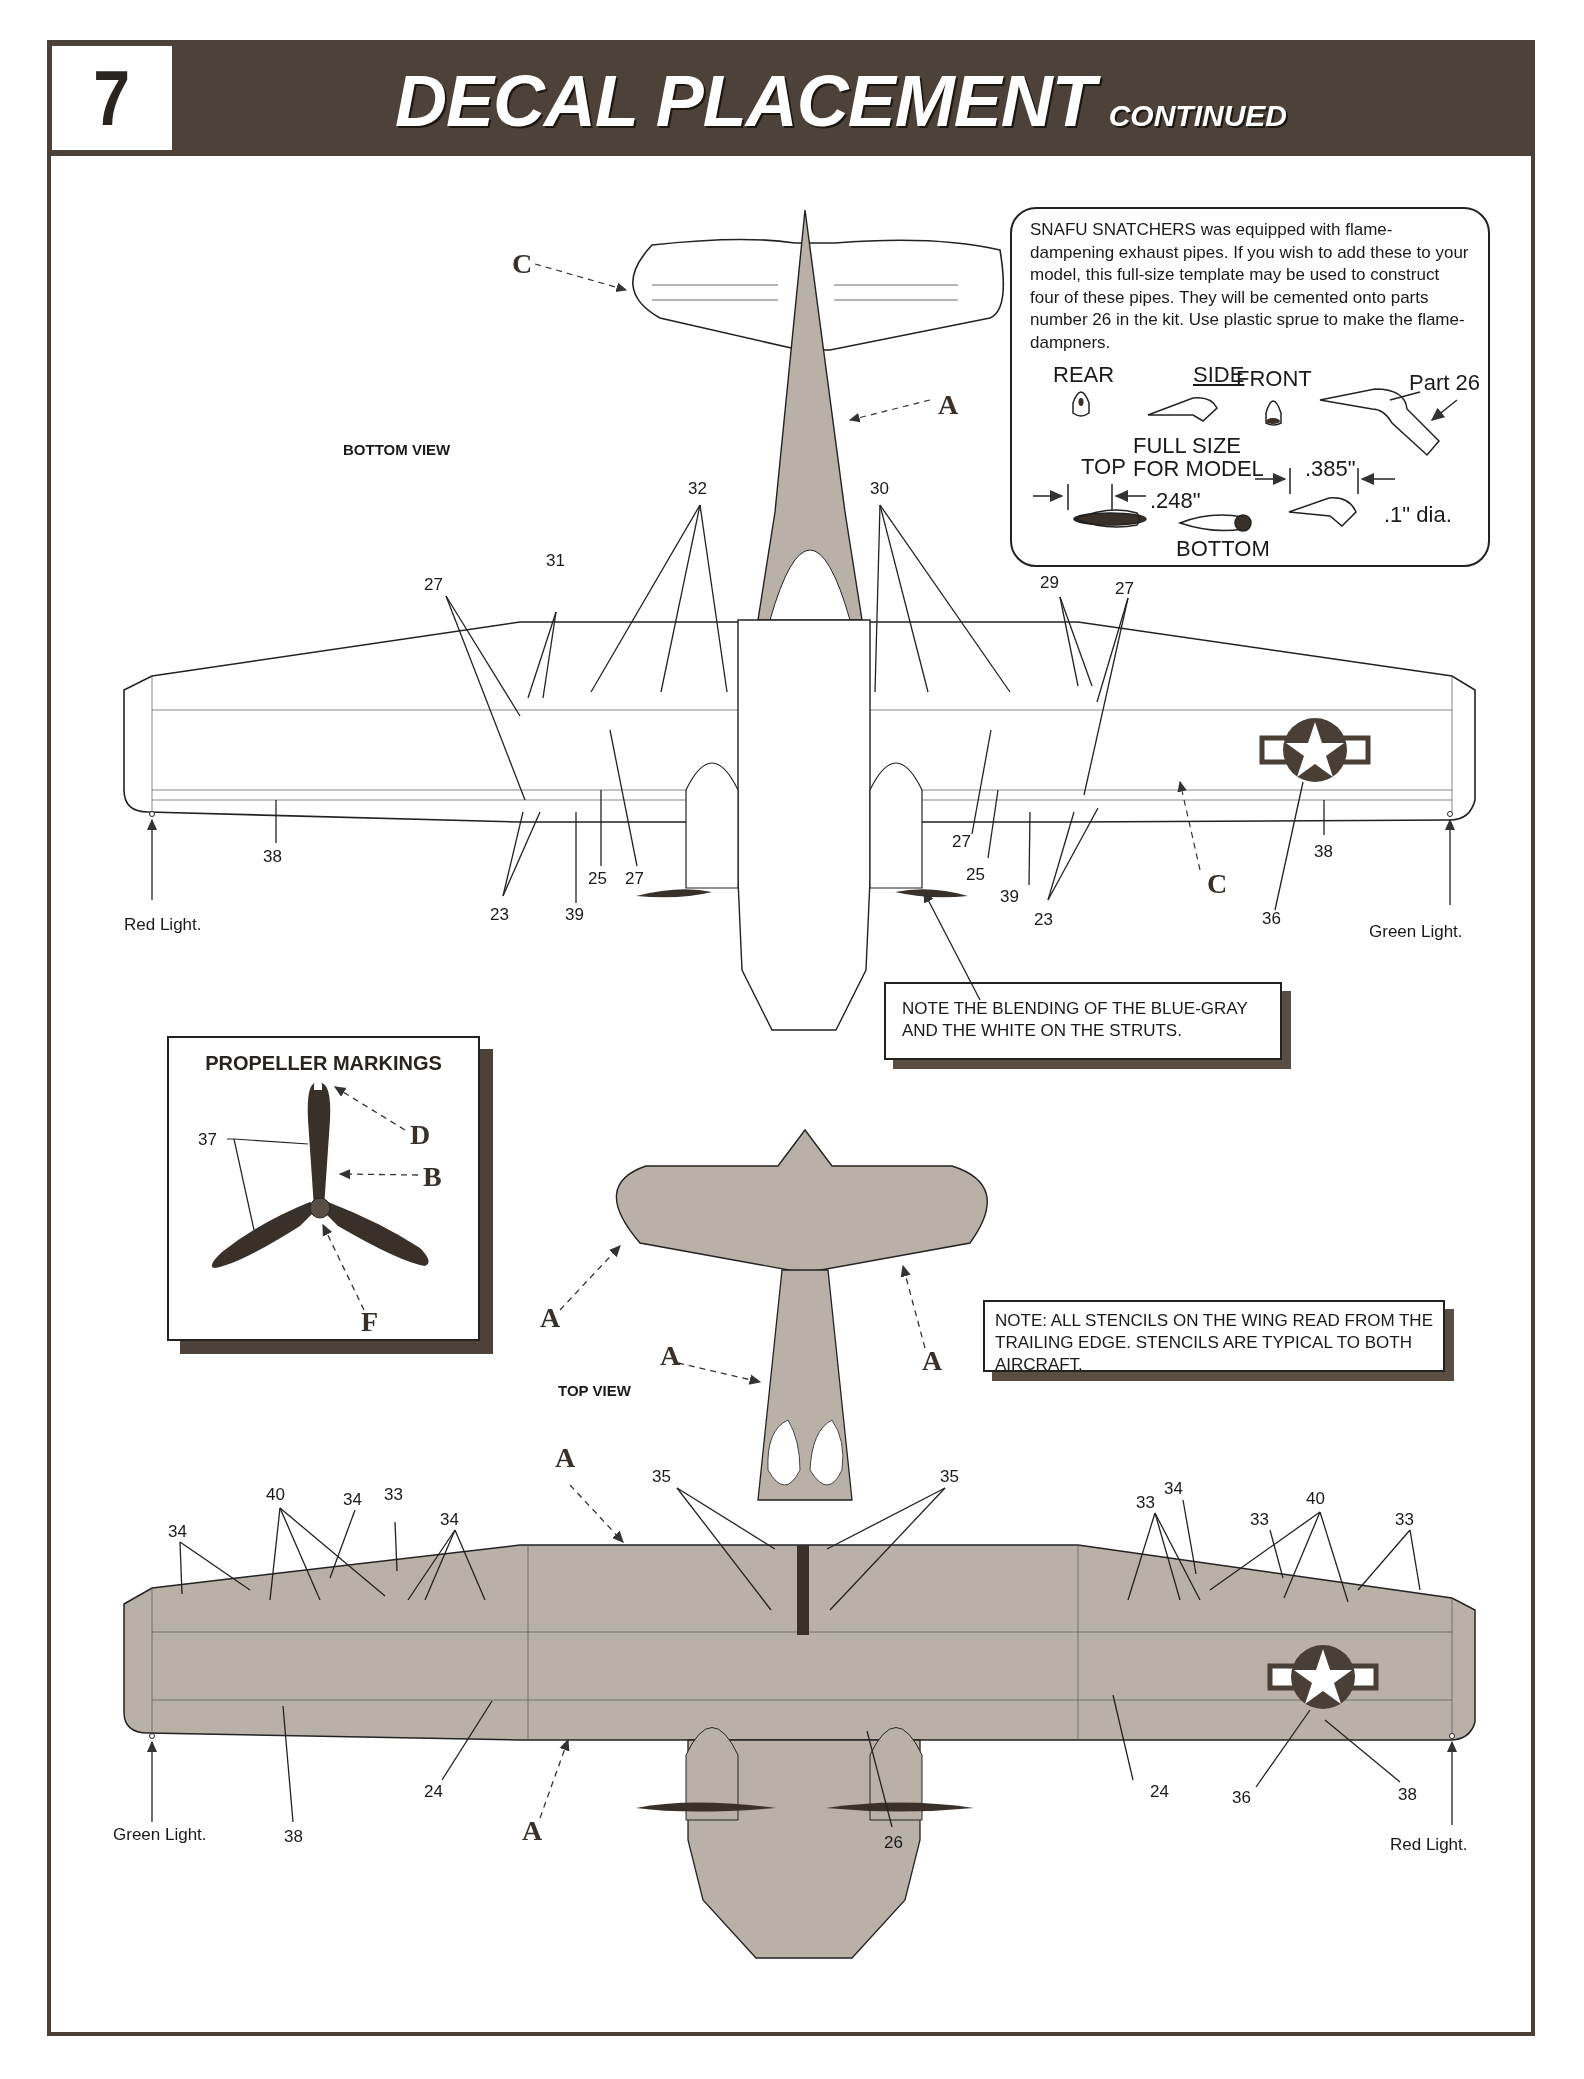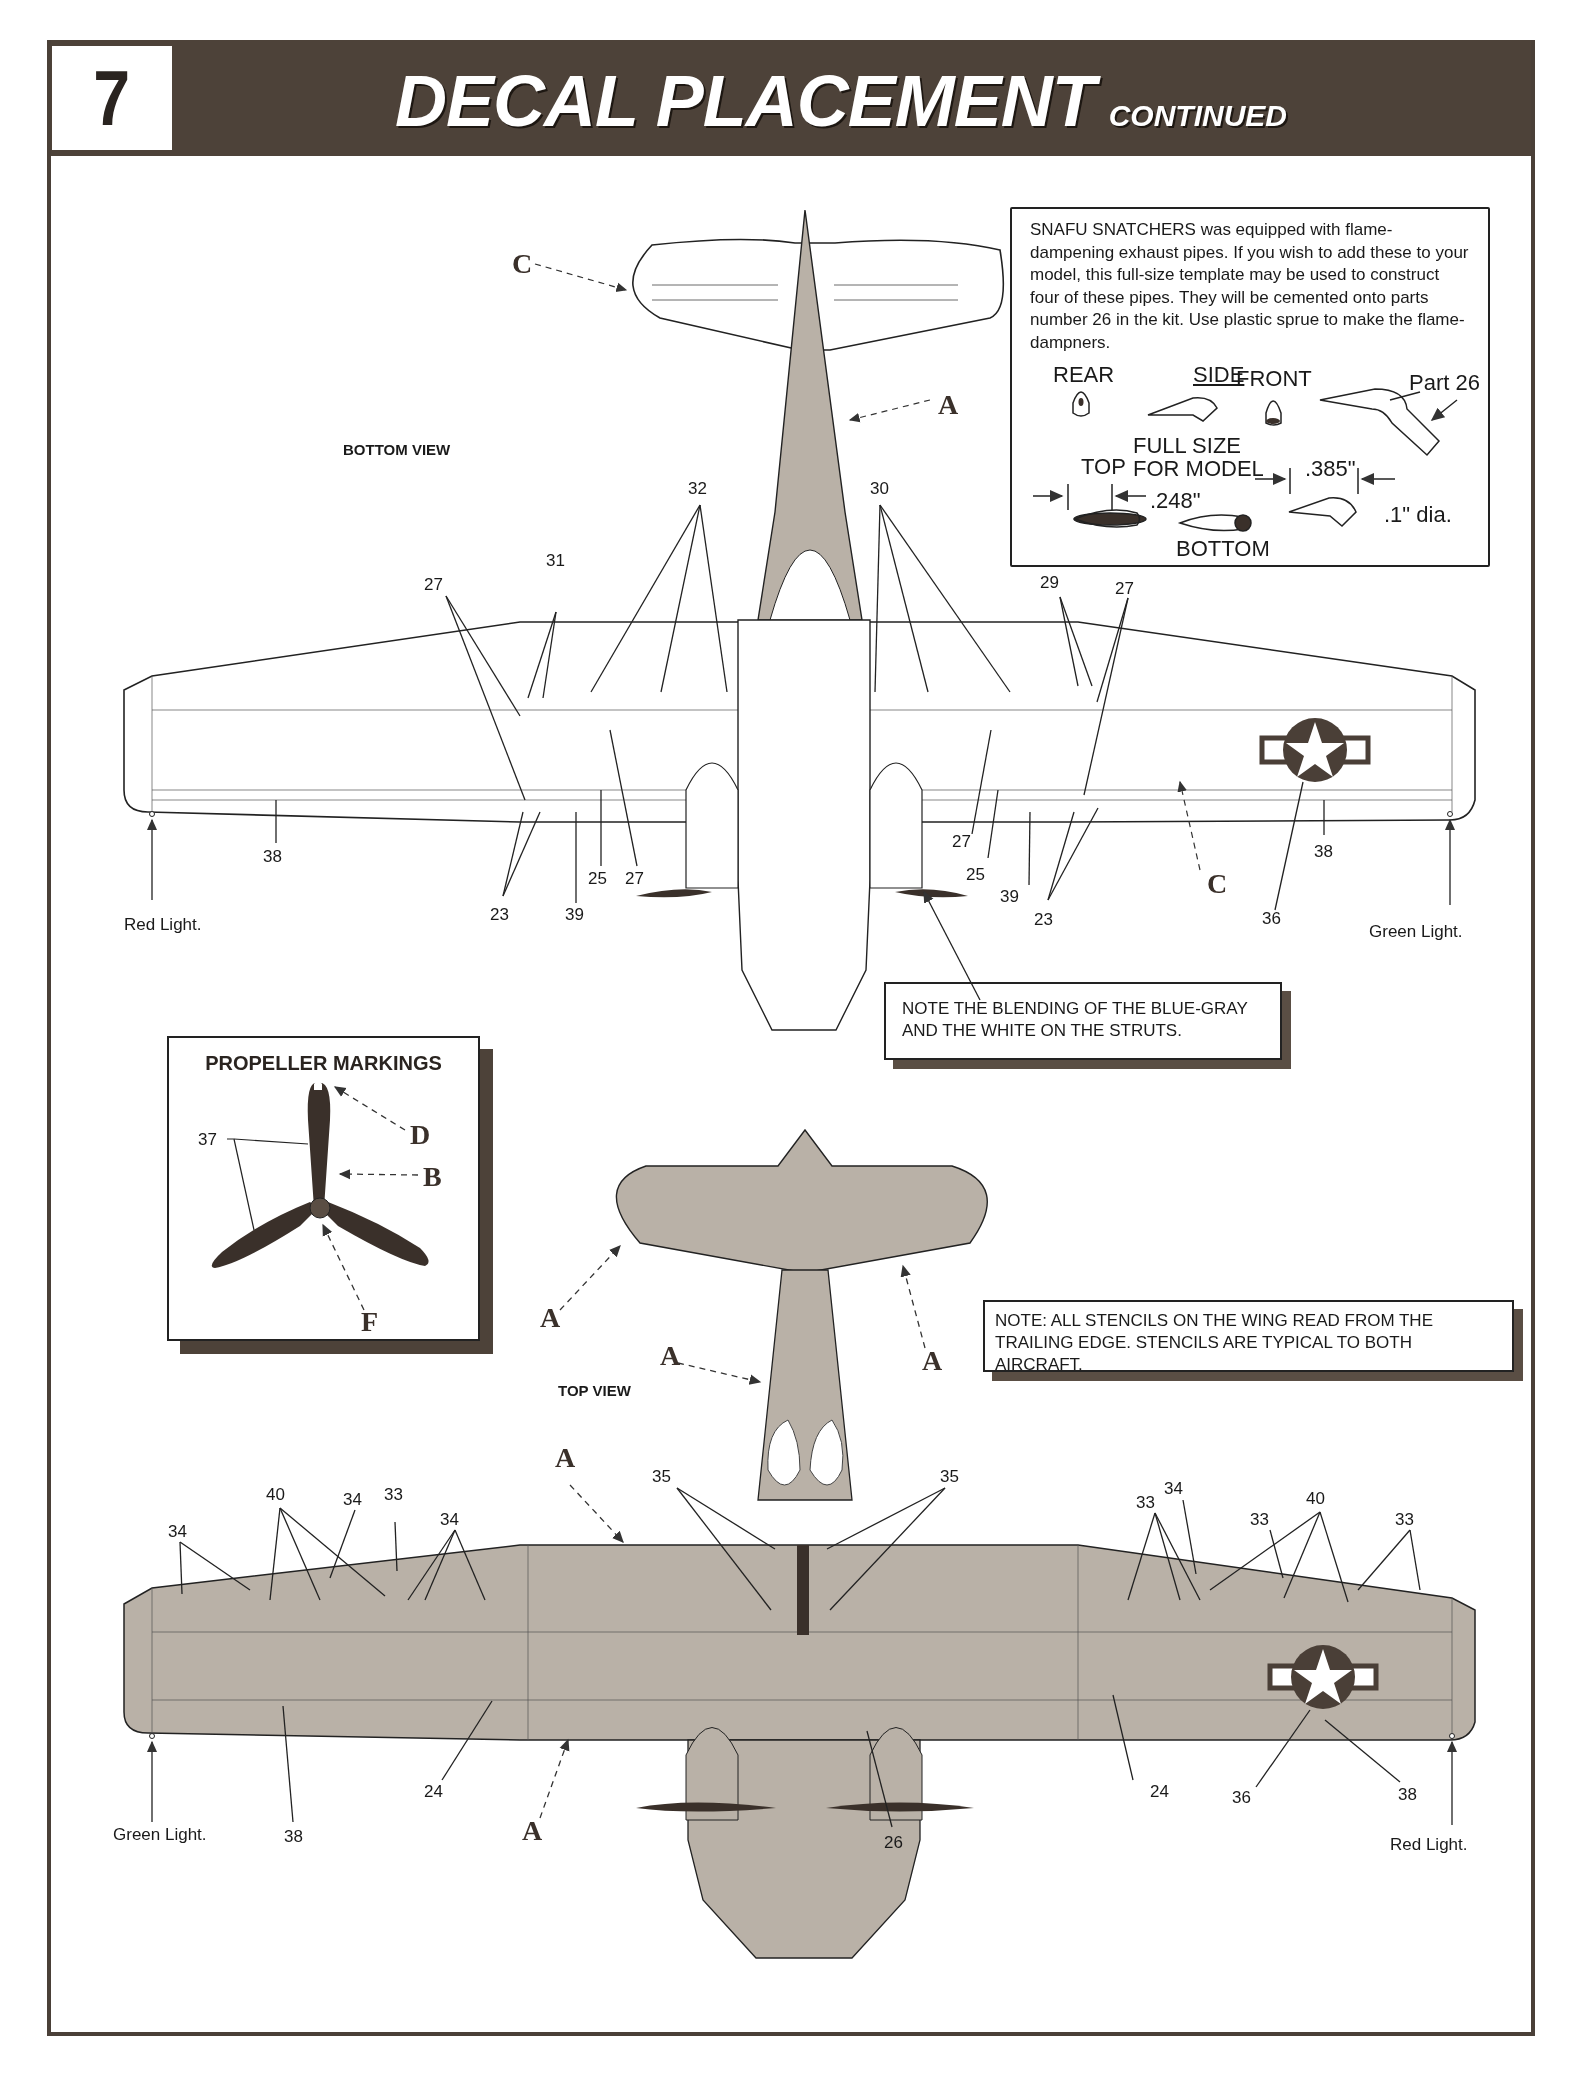"SNAFU SNATCHERS was equipped with" .snafu { border-radius: 2px -> 26px }
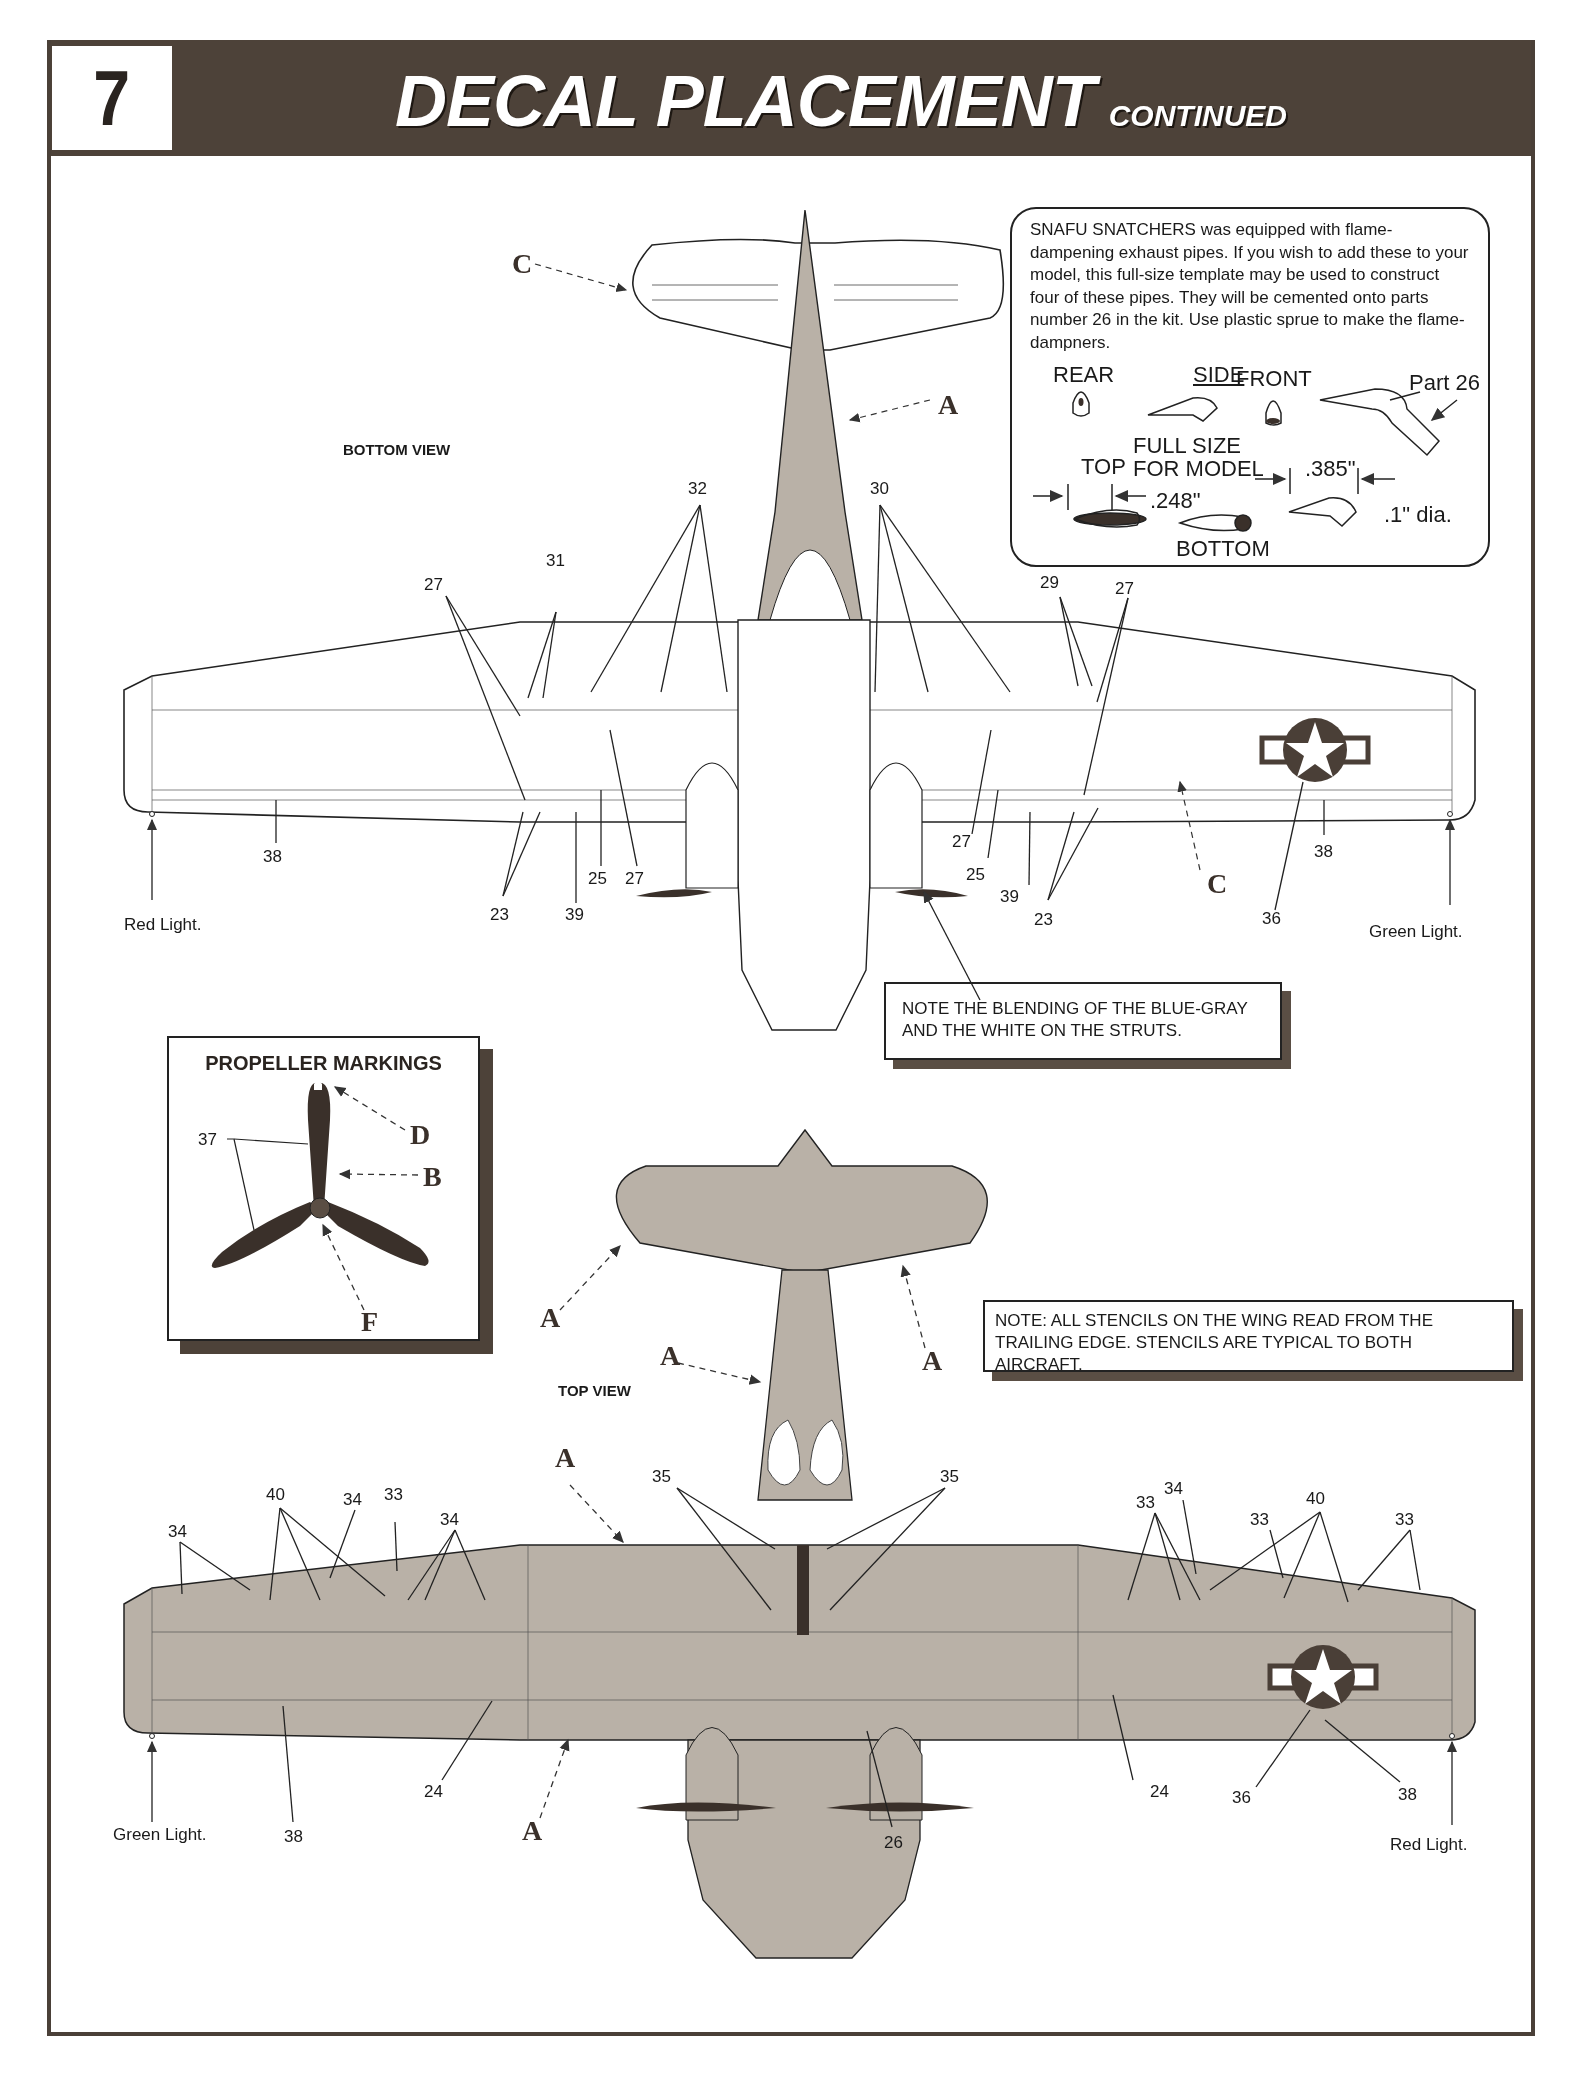"NOTE: ALL STENCILS ON THE" div.note { width: 531px -> 462px }
